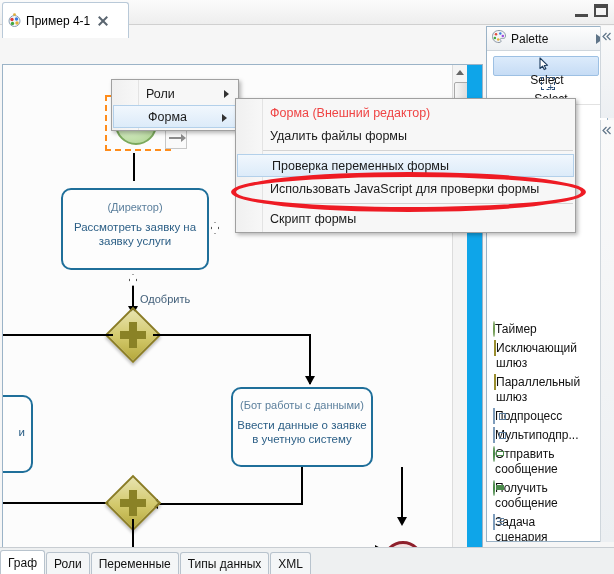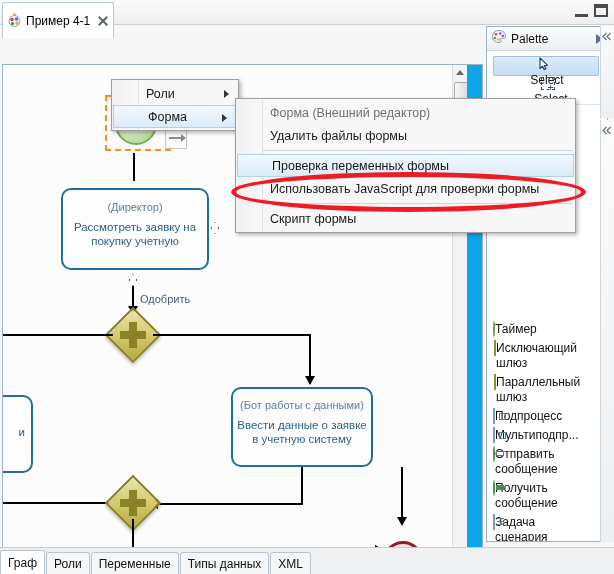"Пример 4-1" .edittab { padding: 0 4px 0 4px -> 0 19px 0 4px }
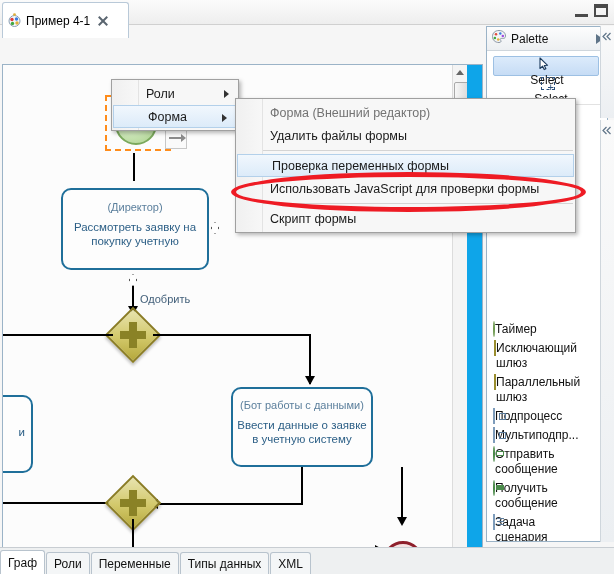"Форма (Внешний редактор)" .mi.disabled { color: #737373 -> #ef4444 }
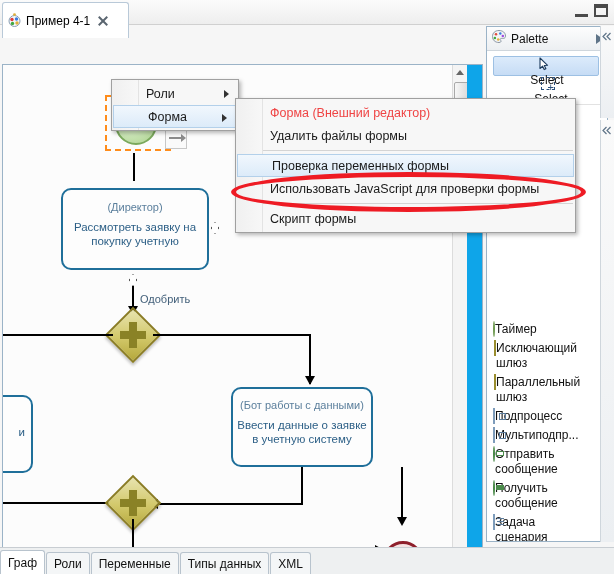"покупку учетную" span.body { text: покупку учетную -> заявку услуги }
